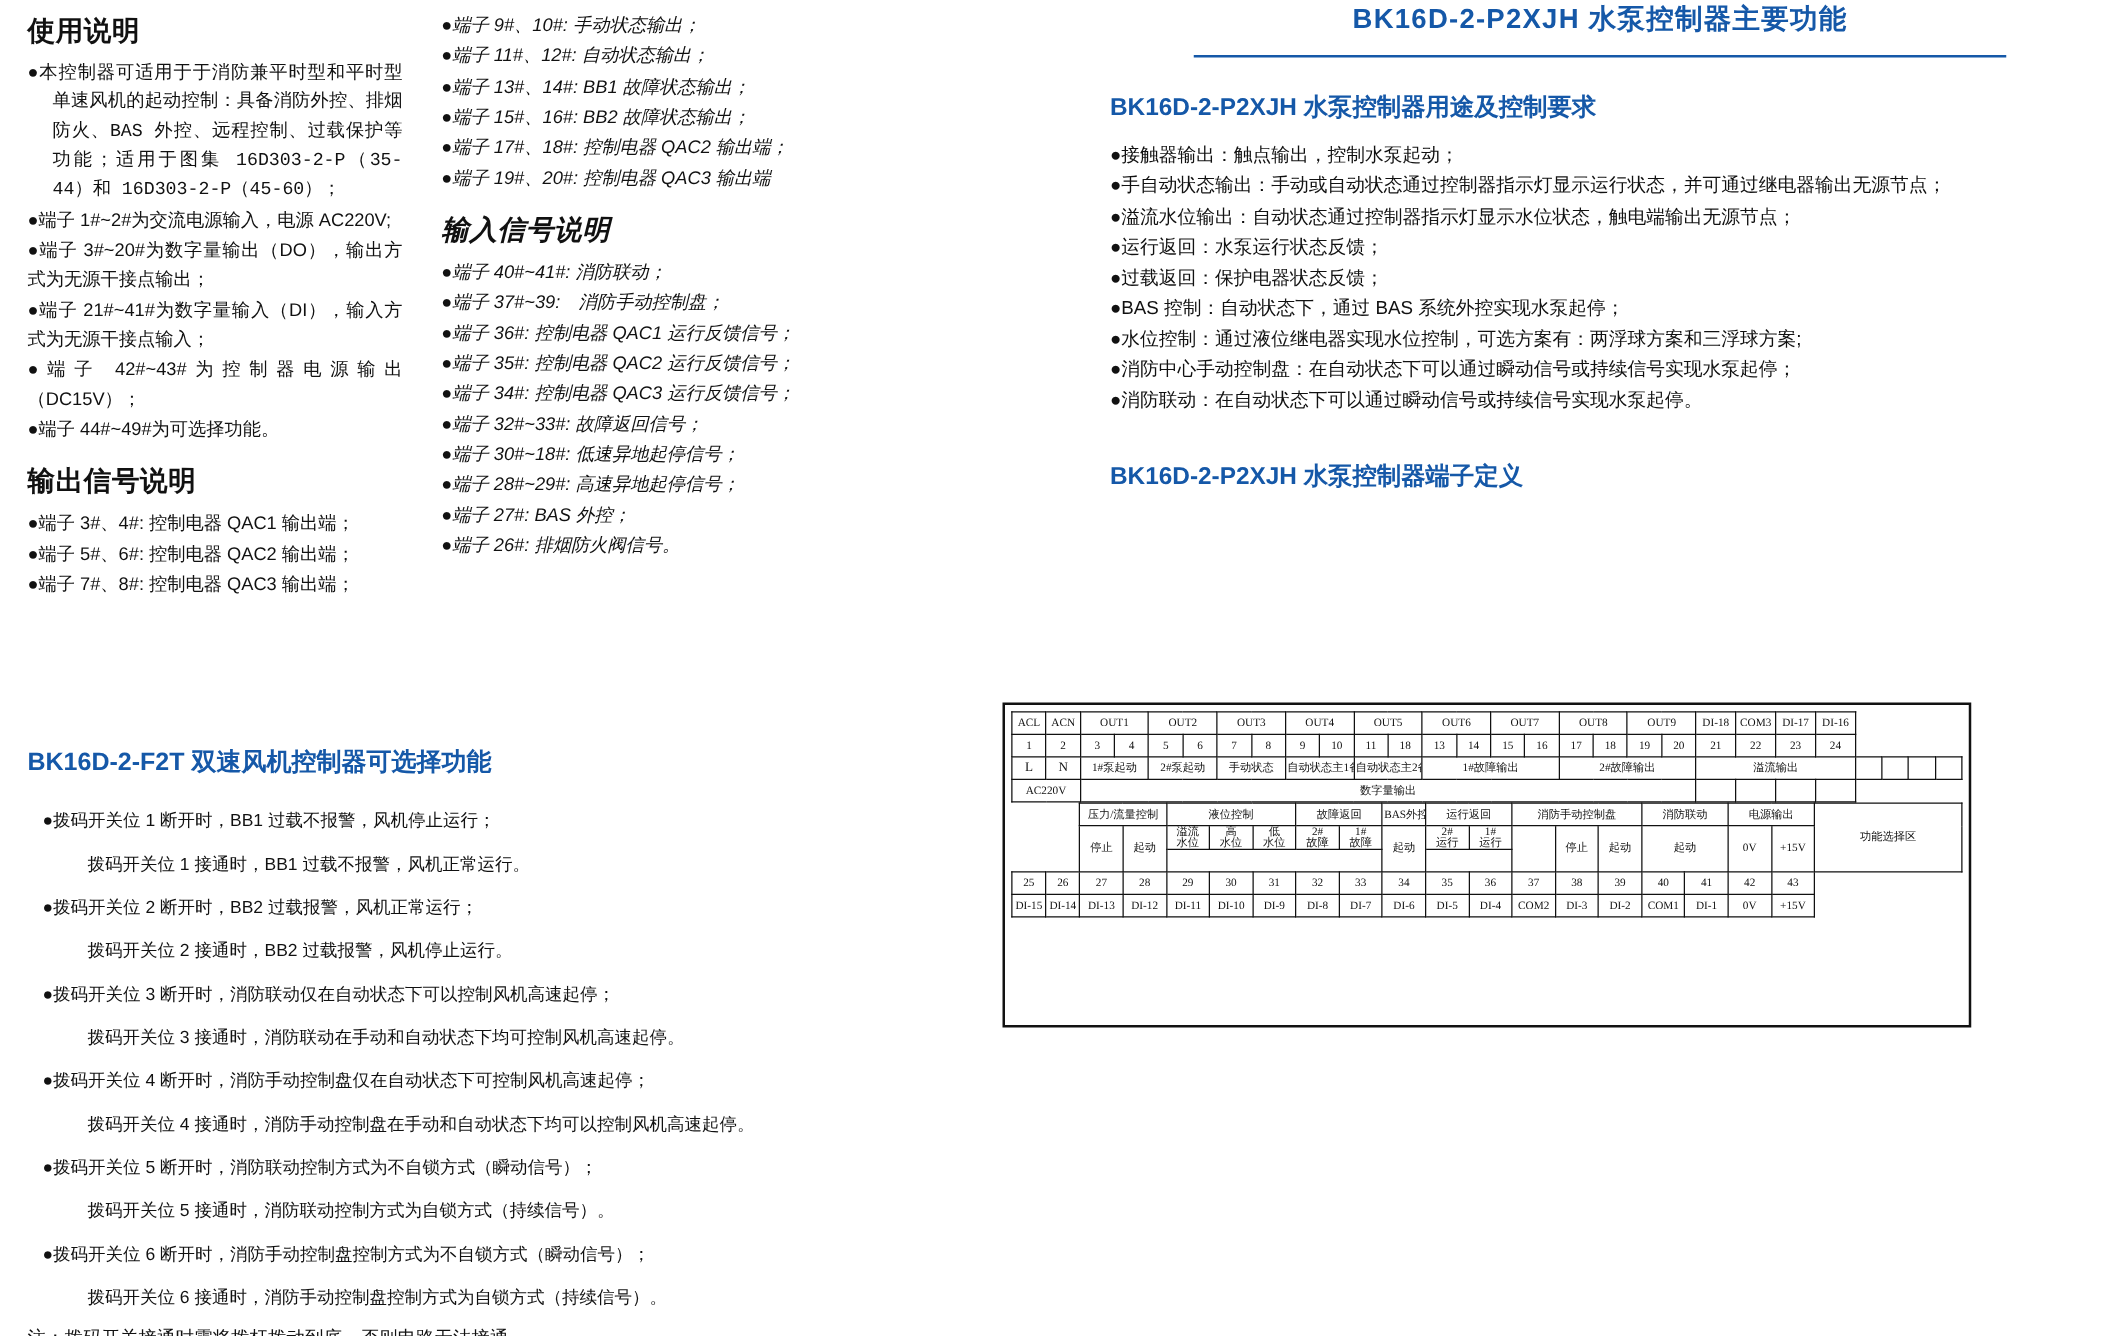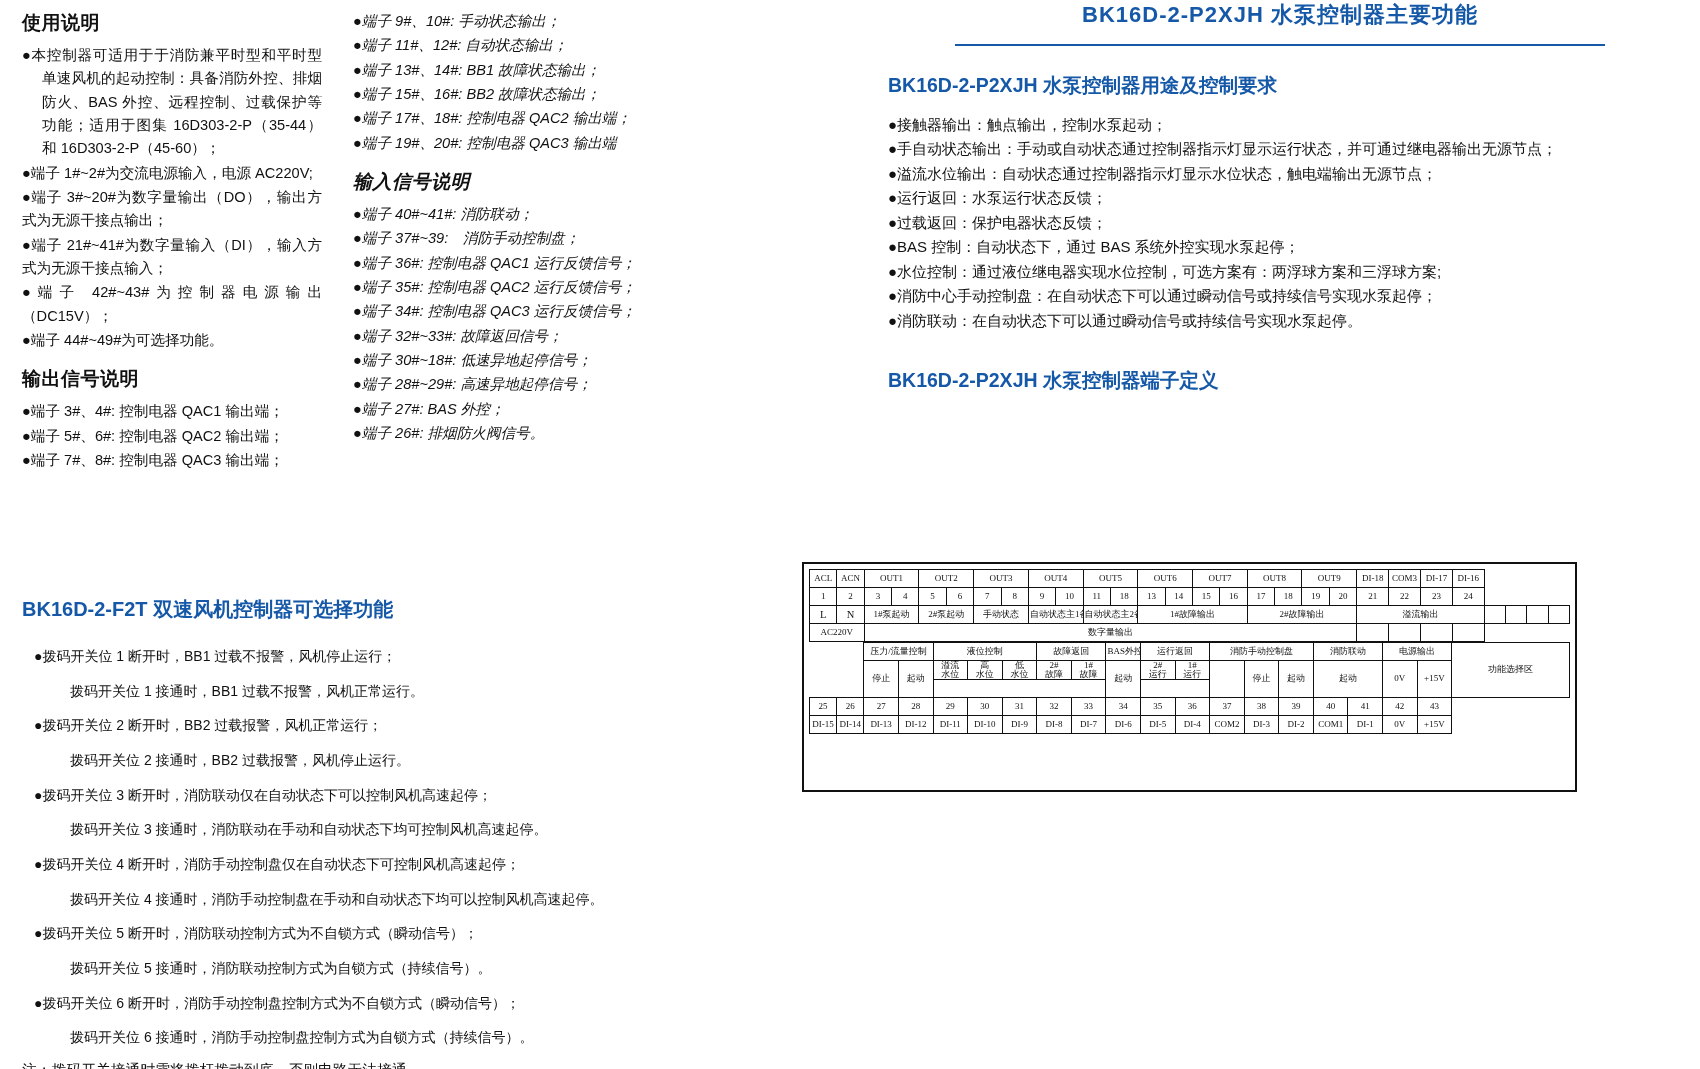"使用说明" .h-sec { font-size: 19px -> 22px }
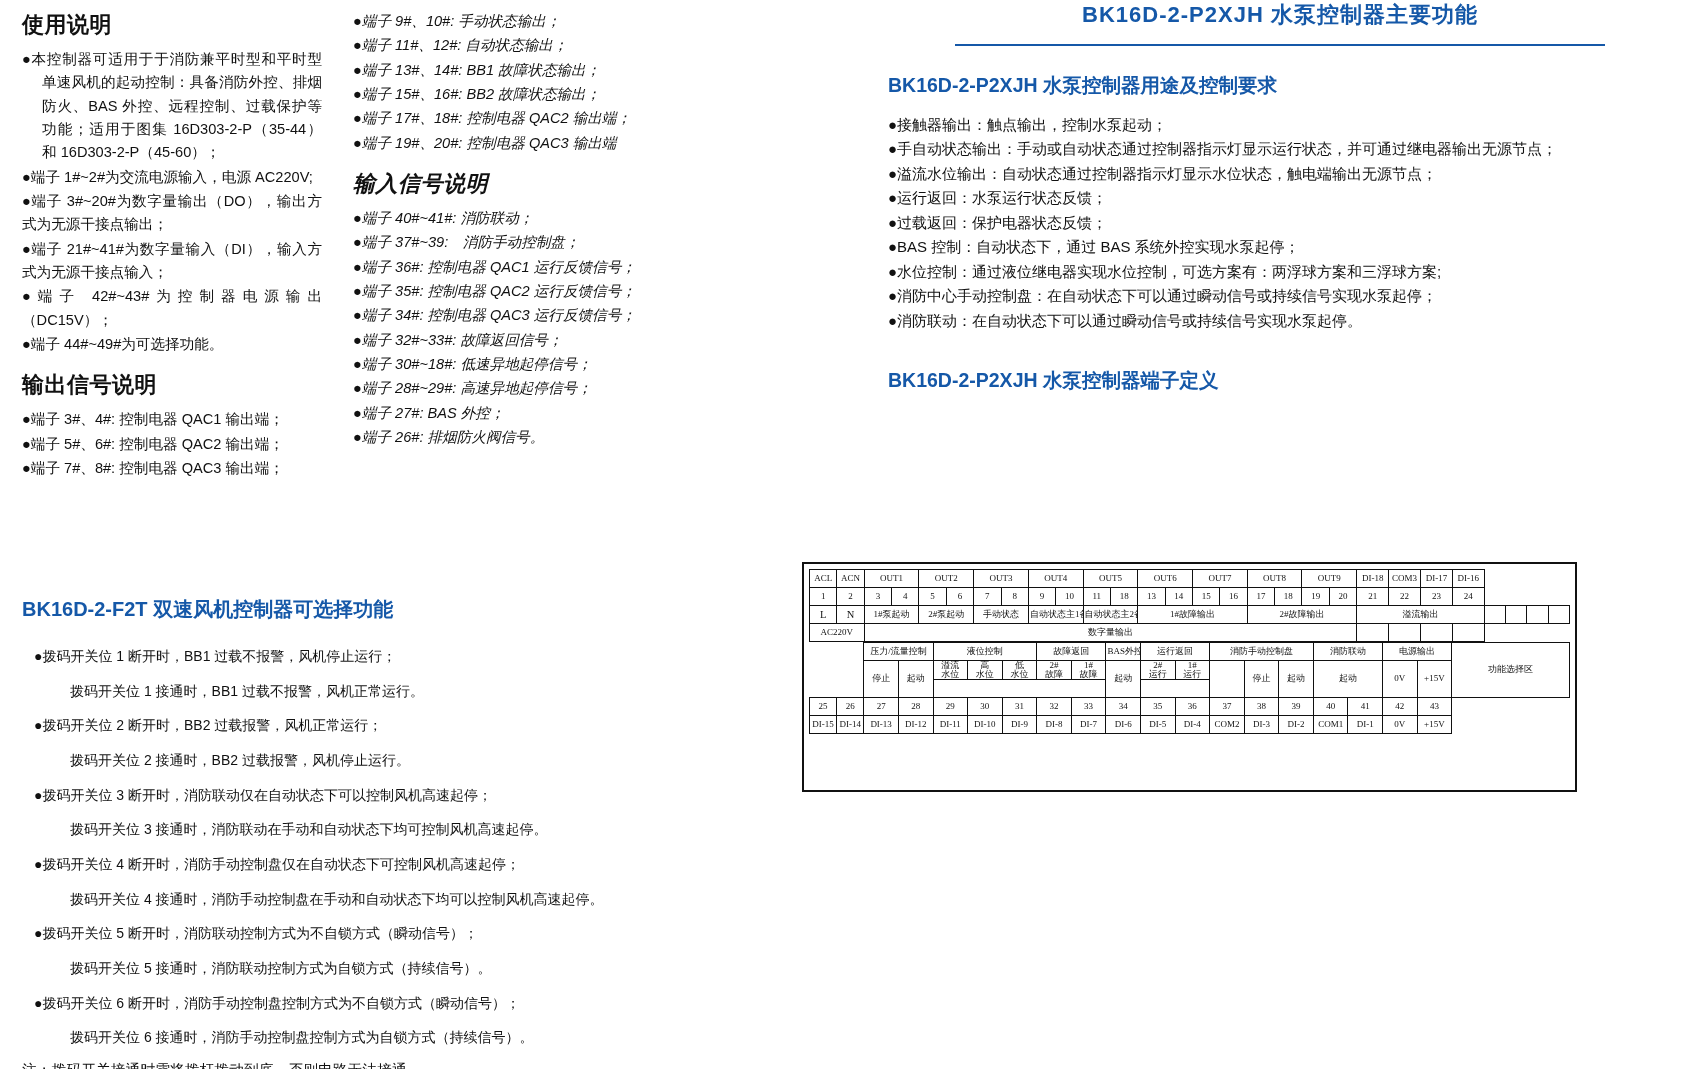"●本控制器可适用于于消防兼平时型和平时型单速风机的起动控制：具备消防外控、排烟防" .hang { font-family: none -> Liberation Mono, monospace }
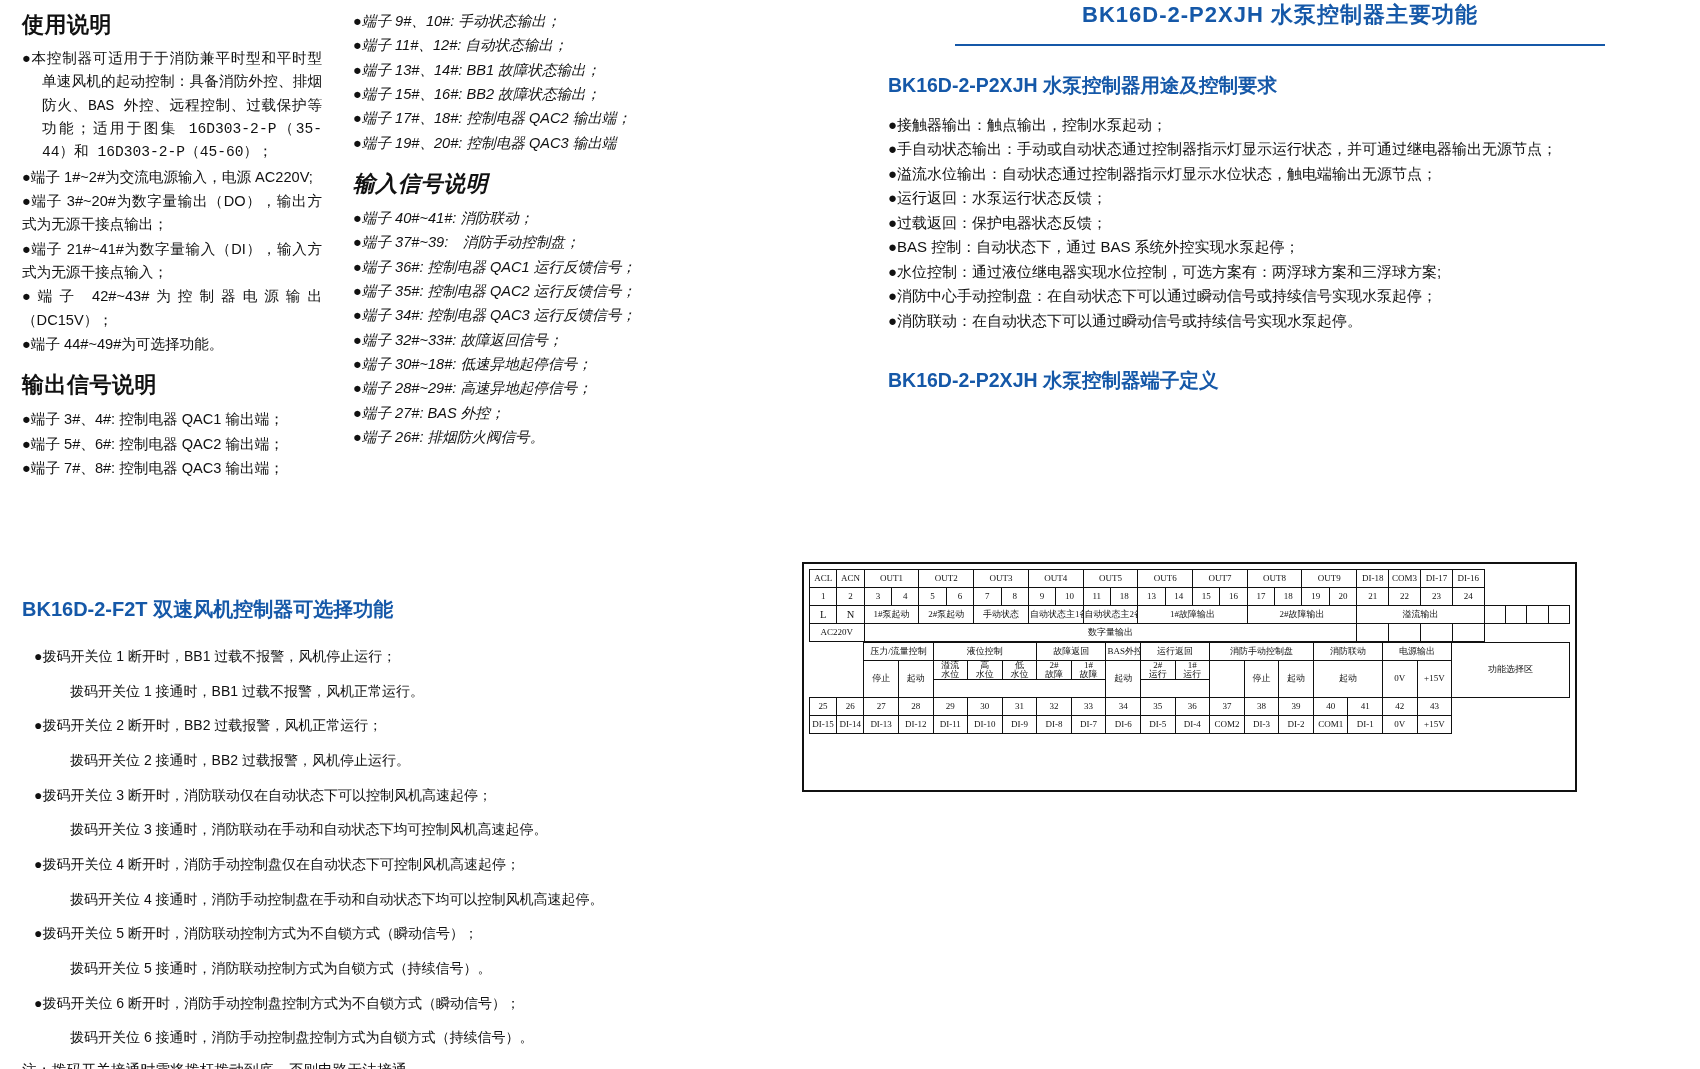"ACL" #diagram { height: 230px -> 260px }
